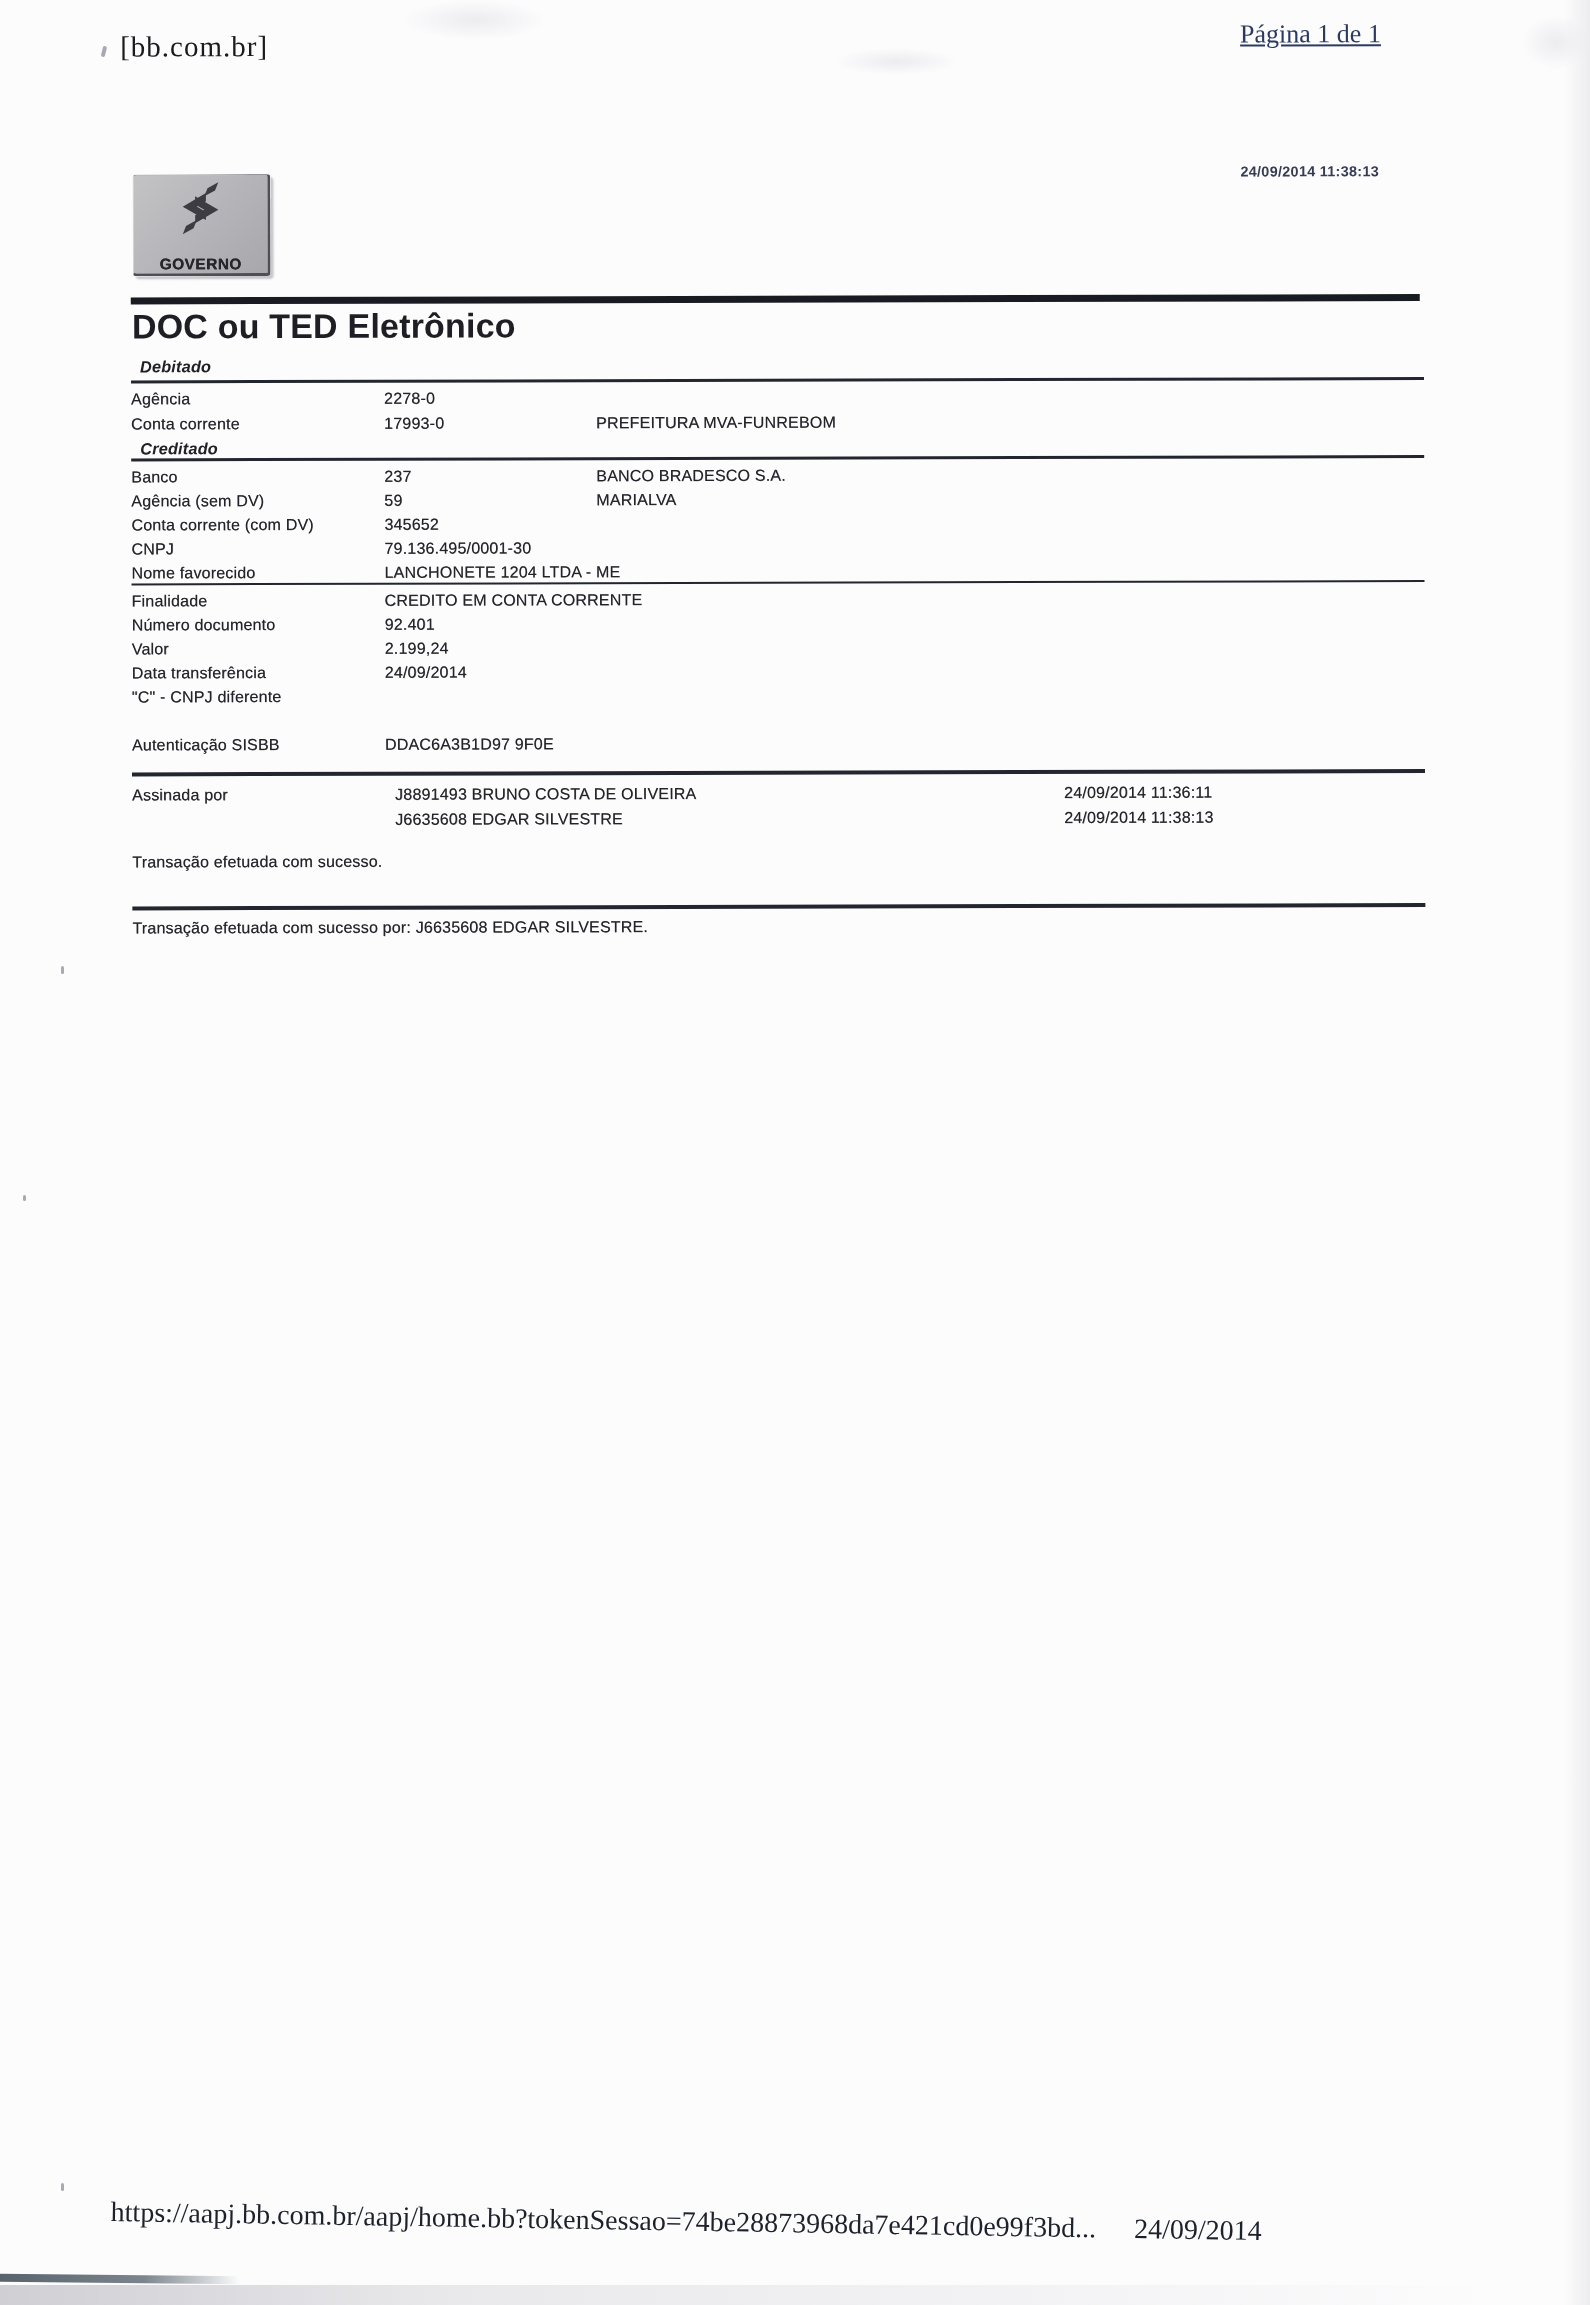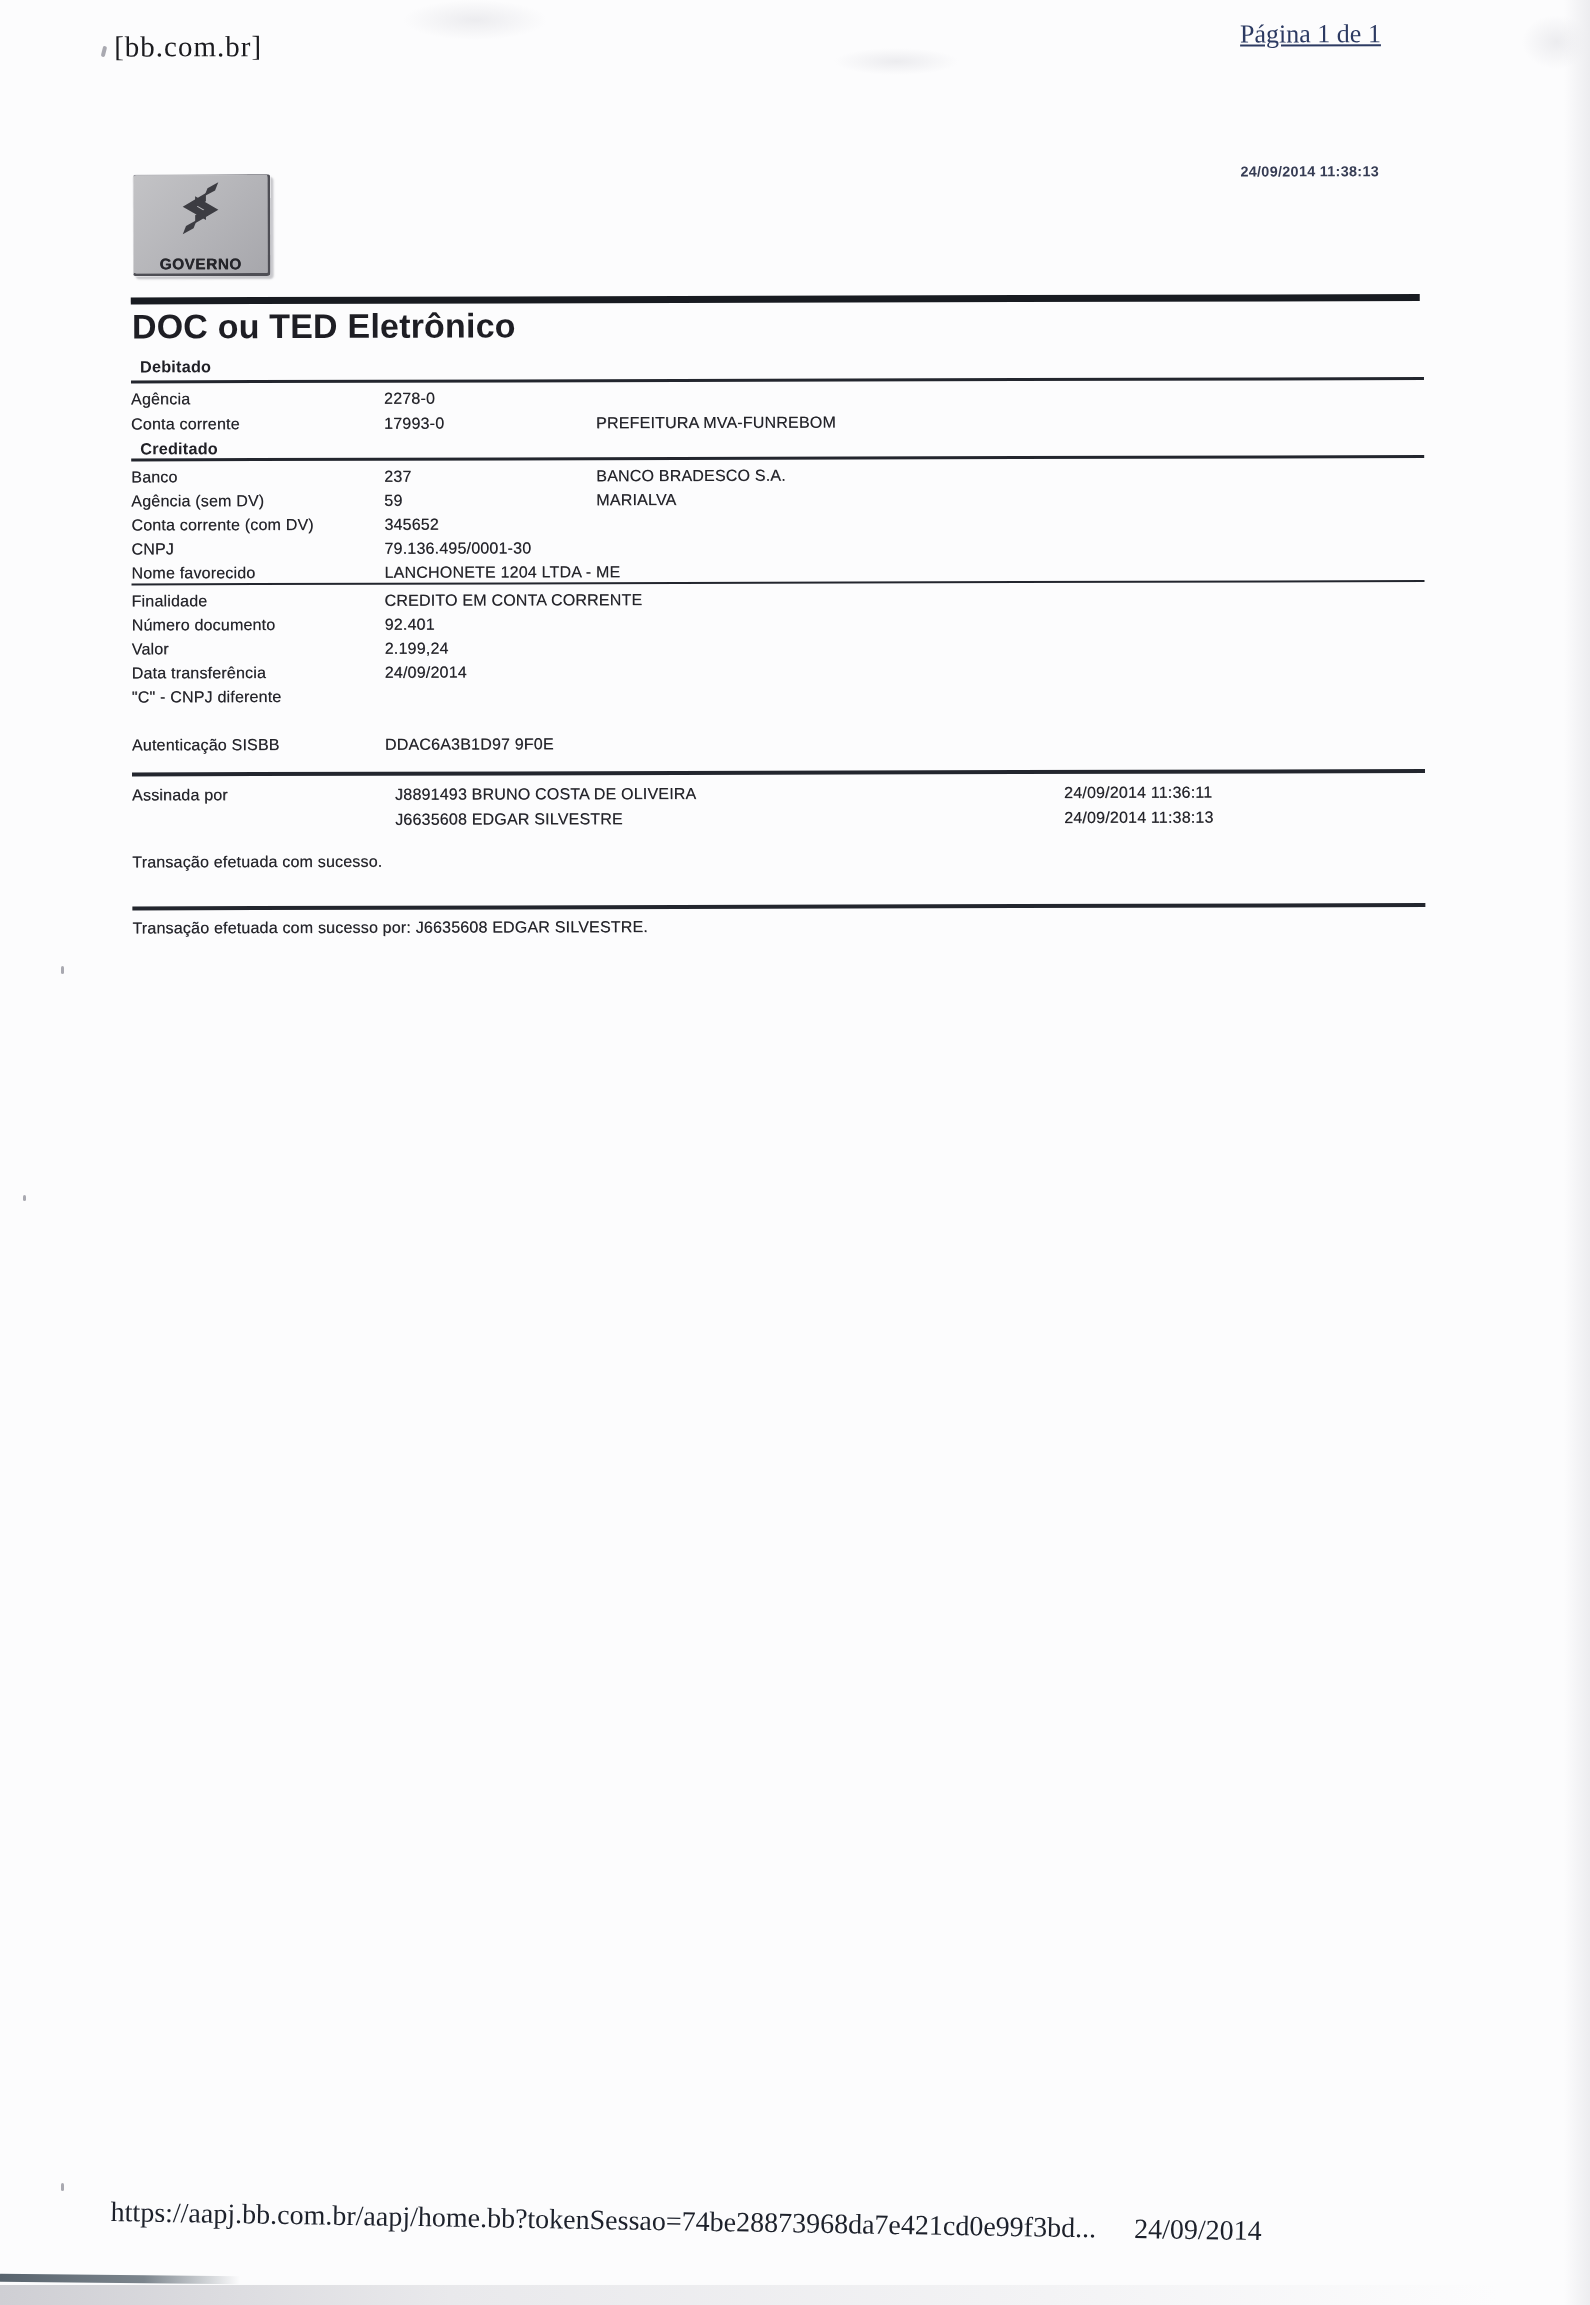"[bb.com.br]" .hdr-left { left: 115px -> 121px }
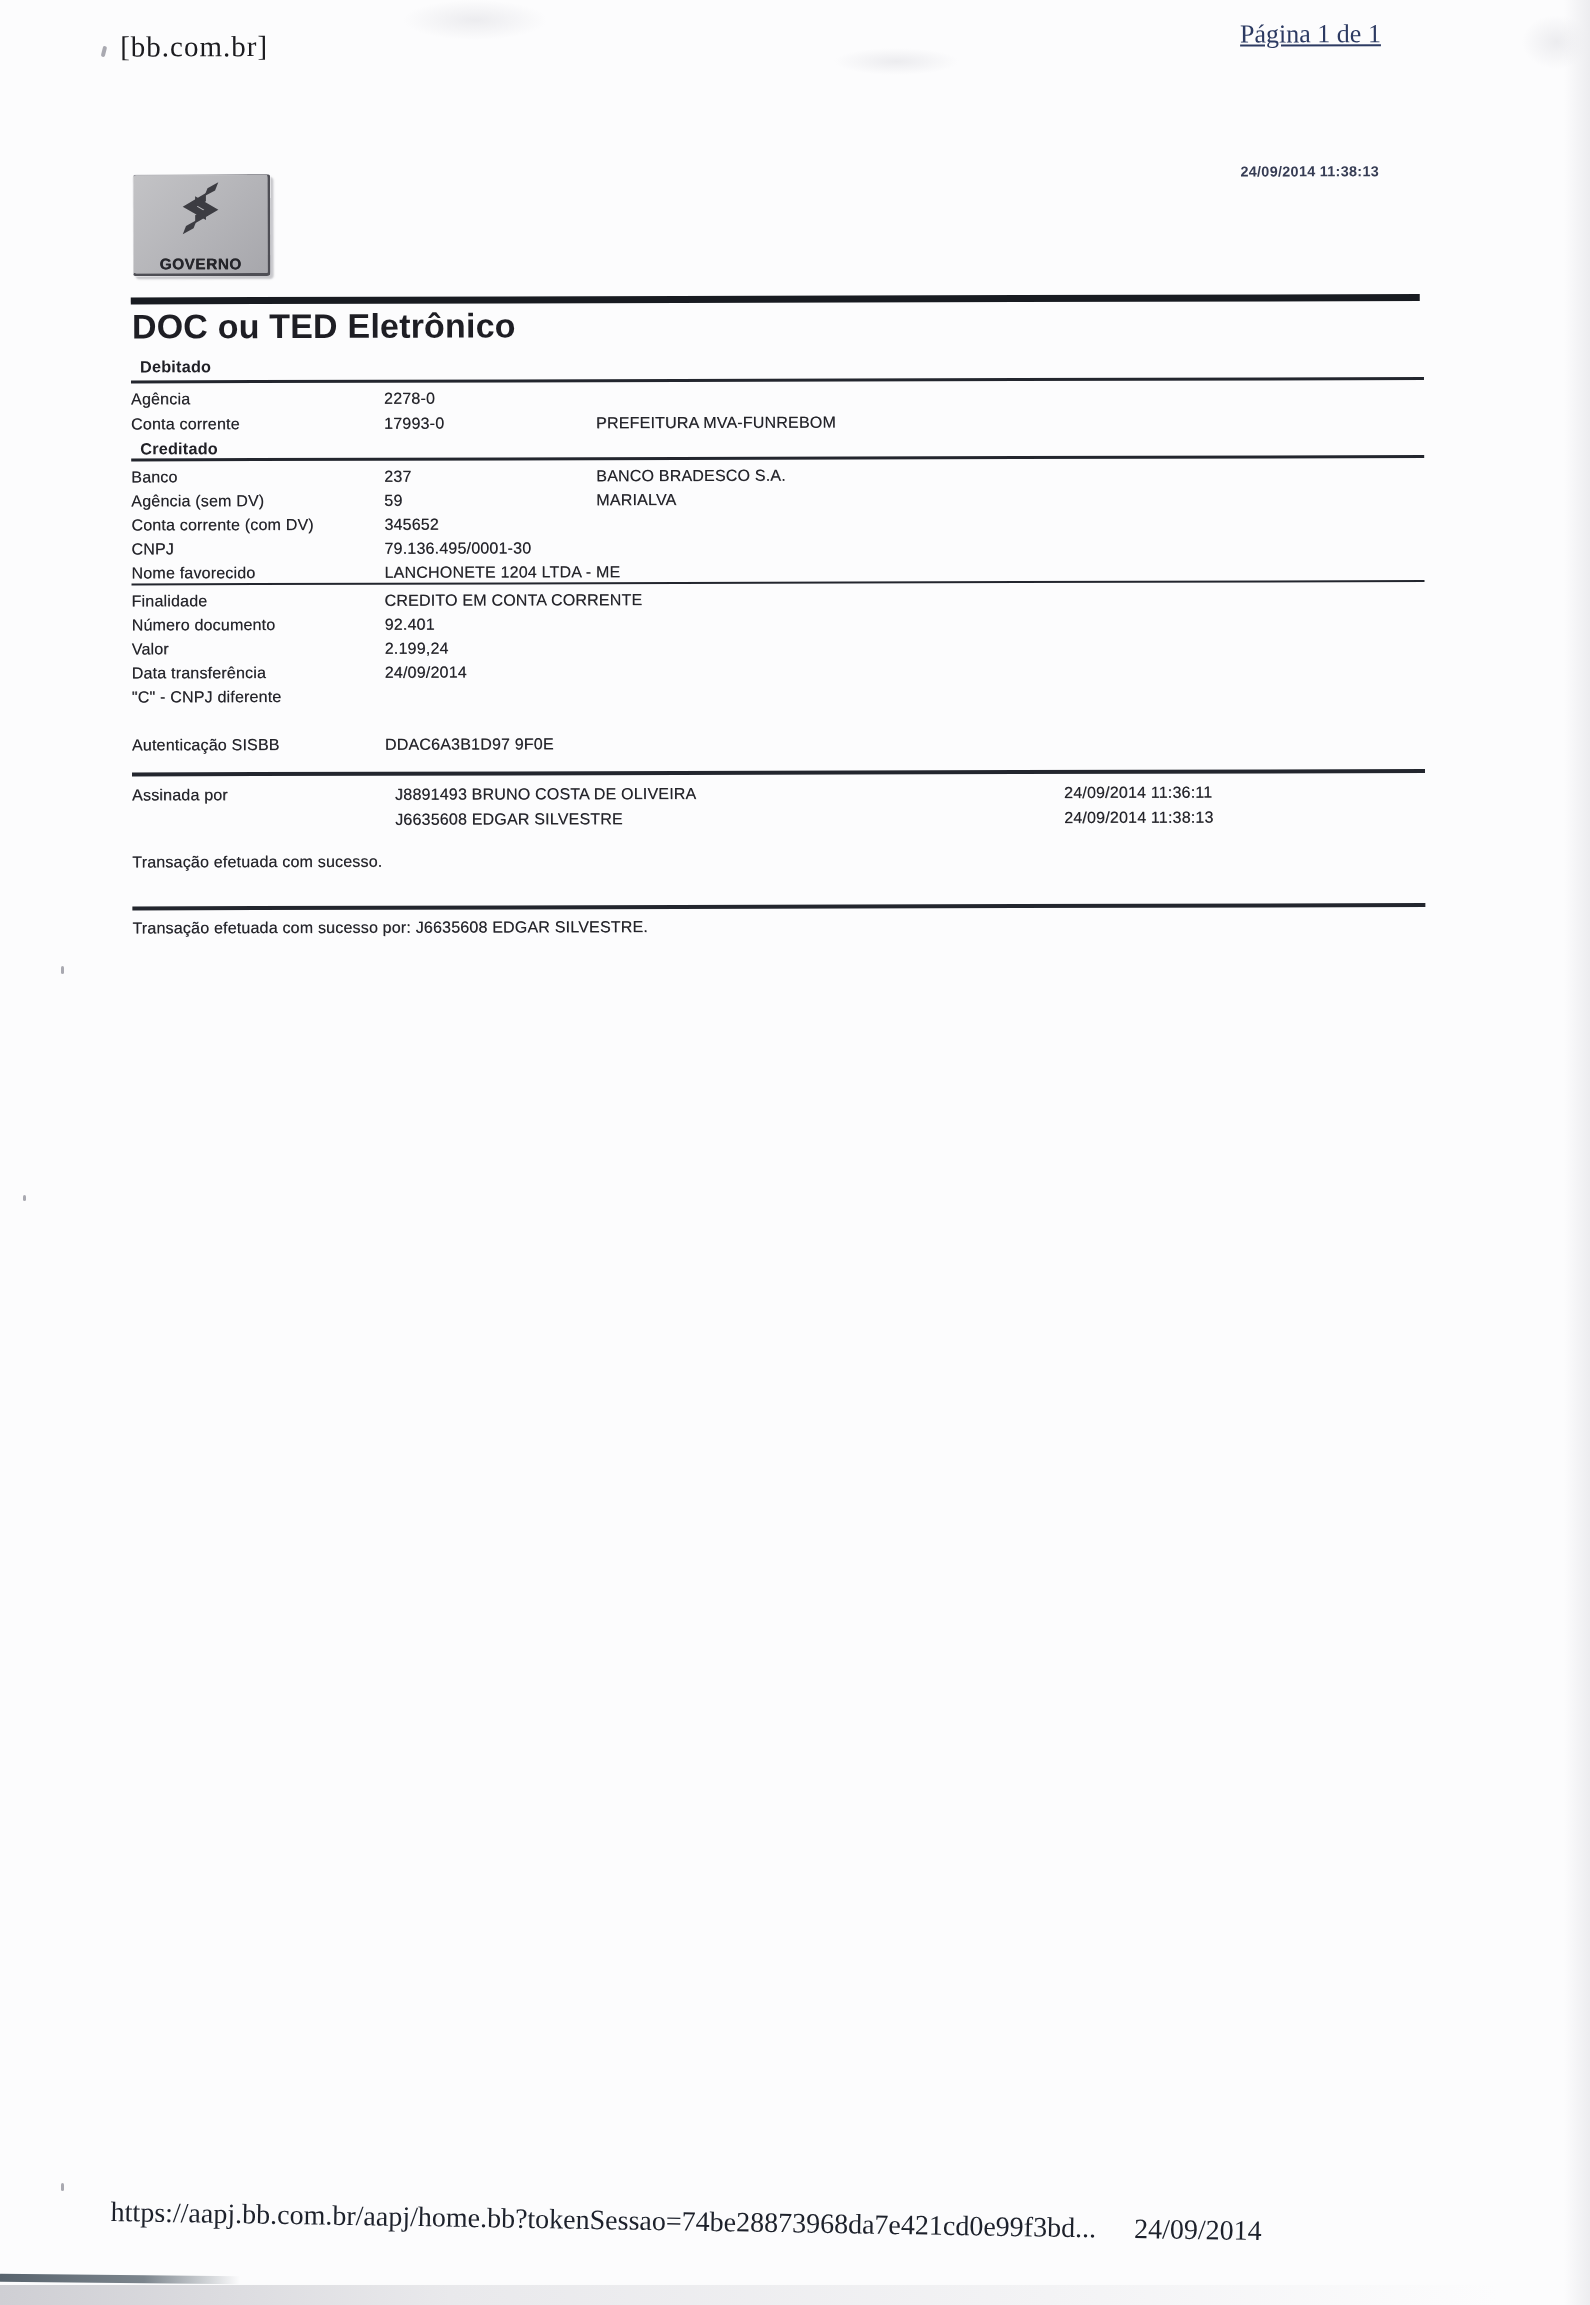"Debitado" .sec-h { font-style: none -> italic }
